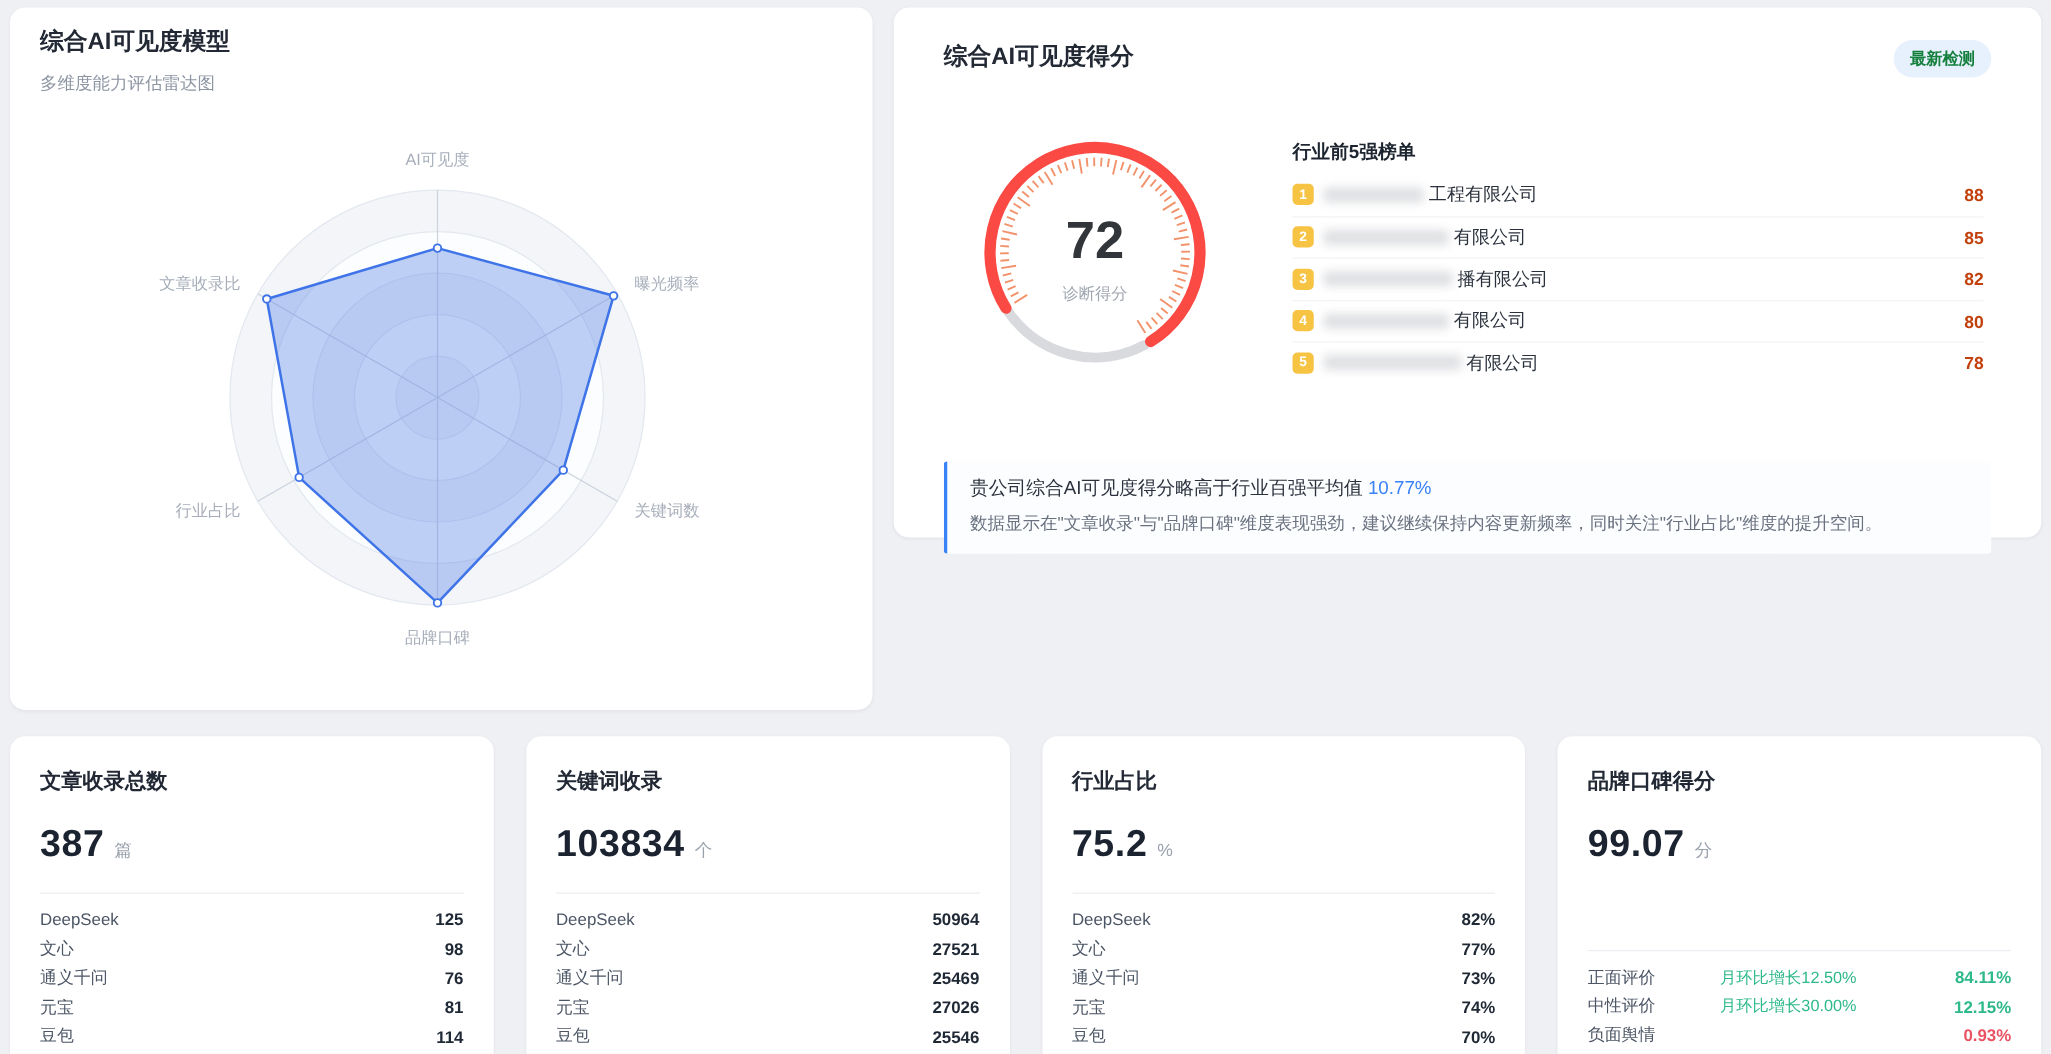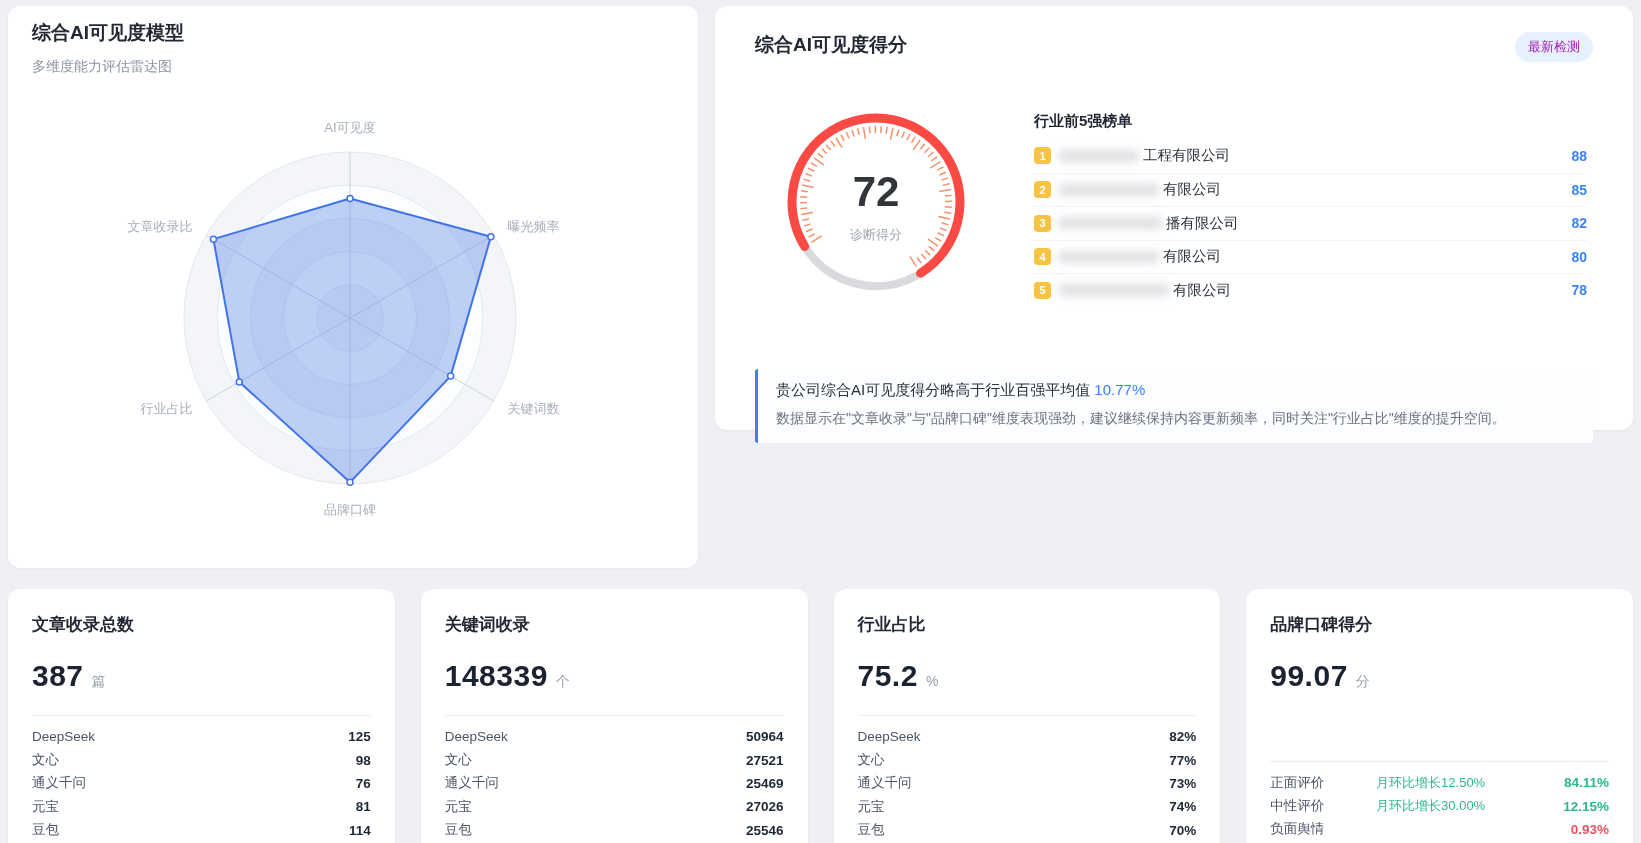"最新检测" .badge-pill { color: #a21caf -> #15803d; font-weight: 400 -> 700 }
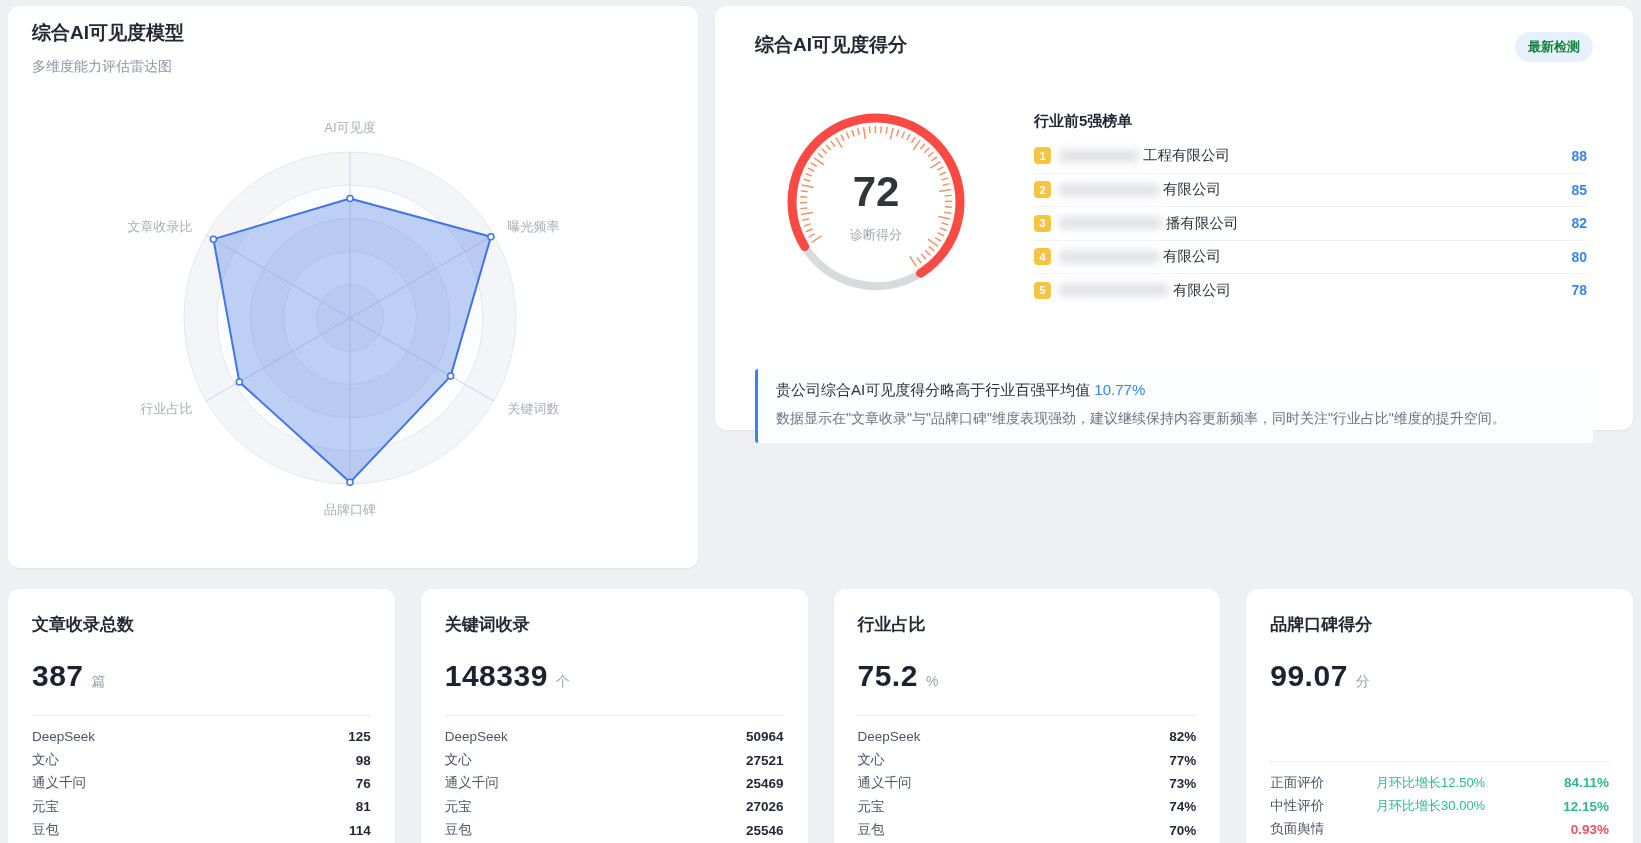"88" .rank-score { color: #3b82f6 -> #c2410c }
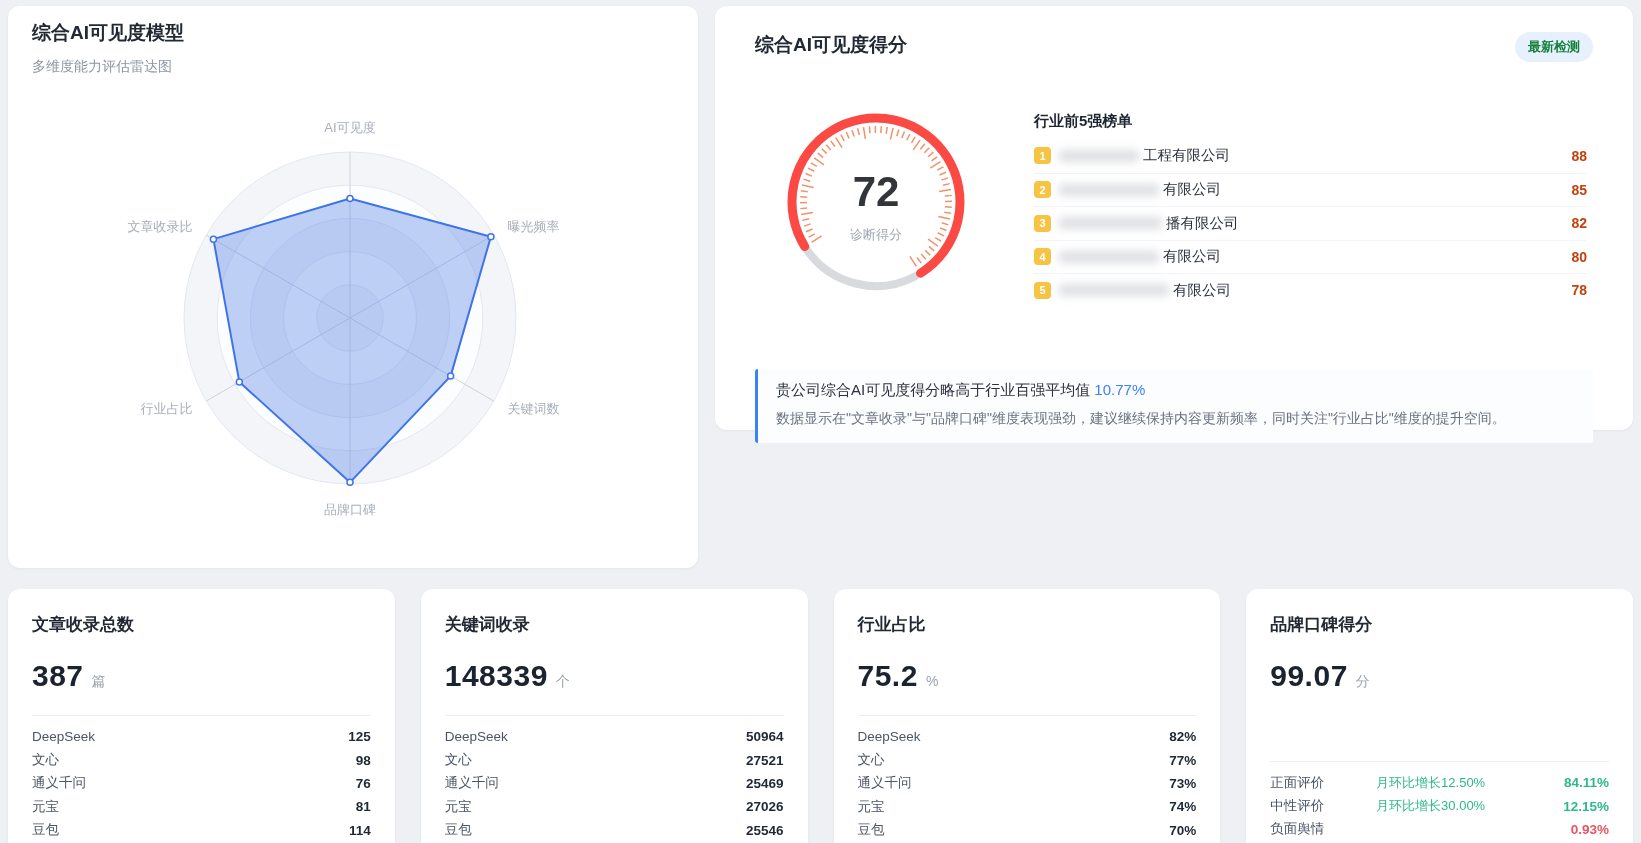"148339" span.stat-num { text: 148339 -> 103834 }
